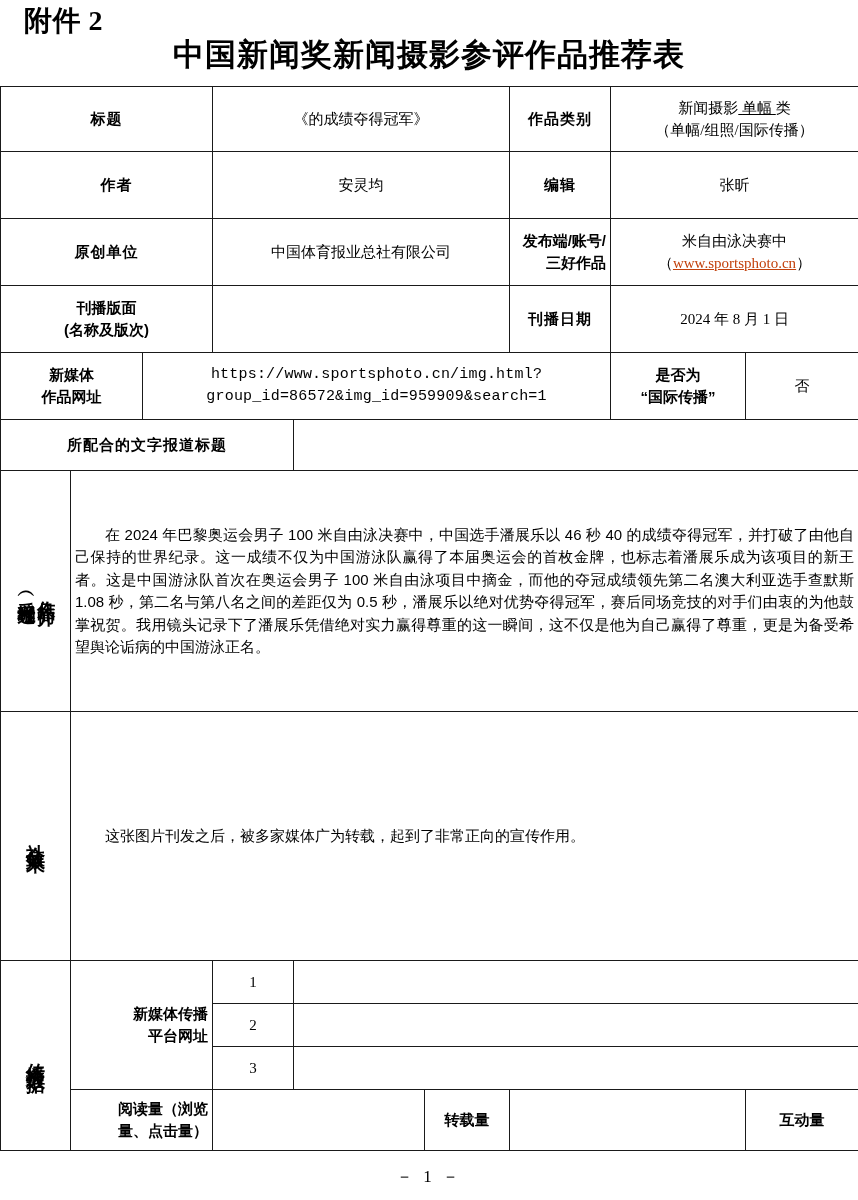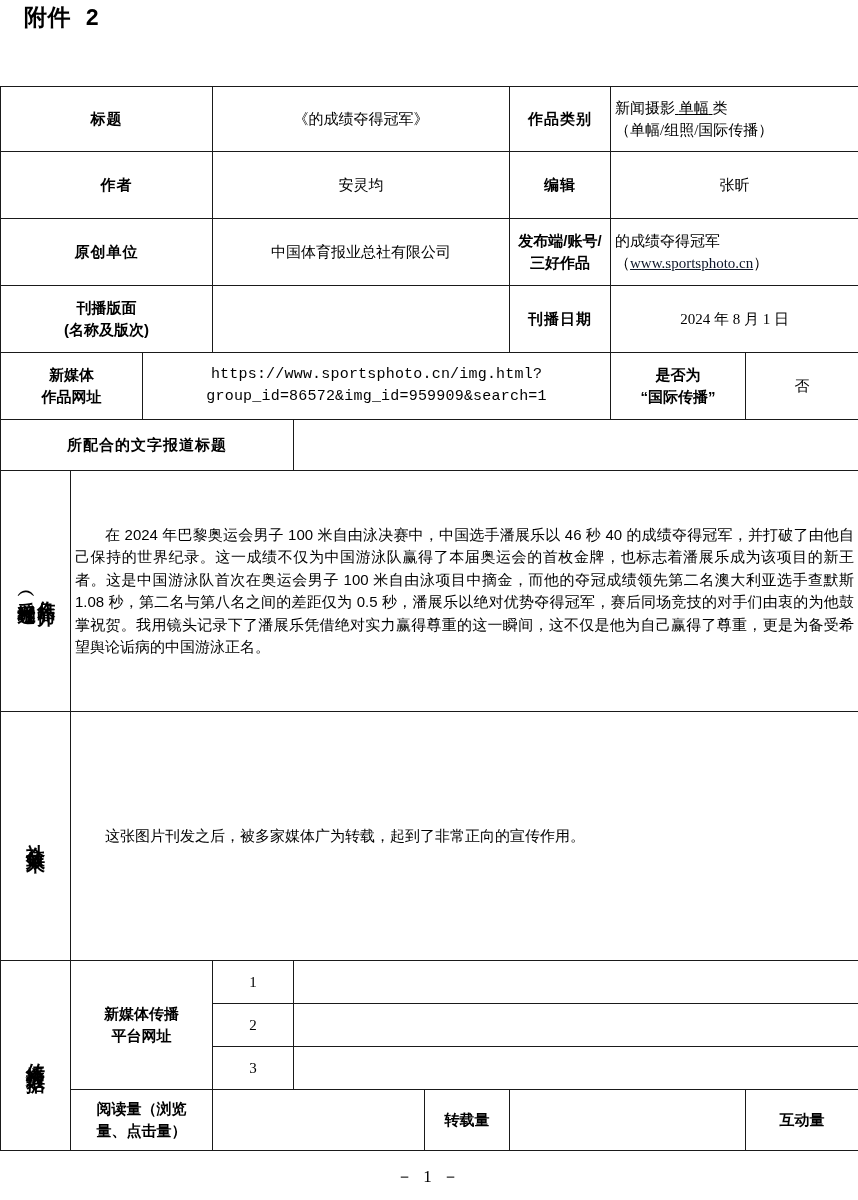"附件 2" .attach-label { font-family: Liberation Mono, monospace -> Liberation Serif, serif; font-size: 23px -> 28px }
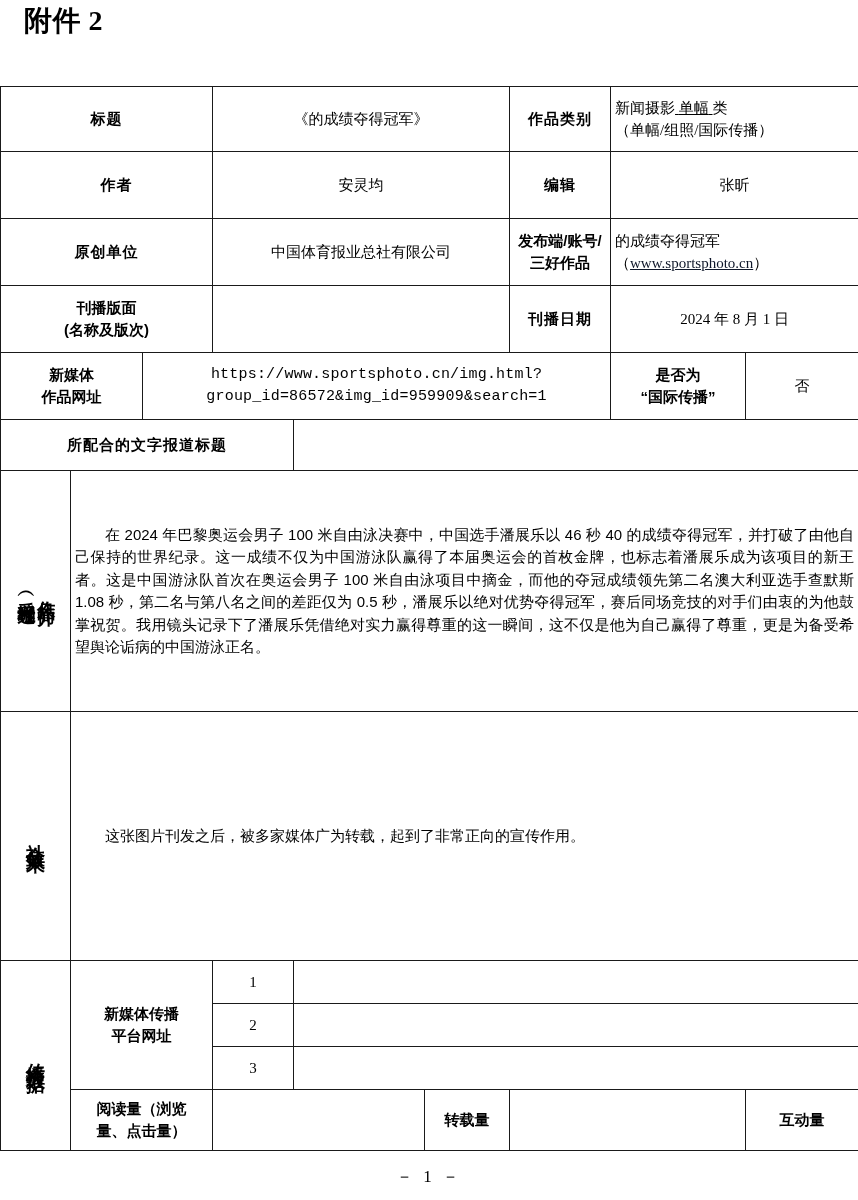"中国新闻奖新闻摄影参评作品推荐表" div.doc-title { html: none -> <div>中国新闻奖新闻摄影参评作品推荐表</div> }
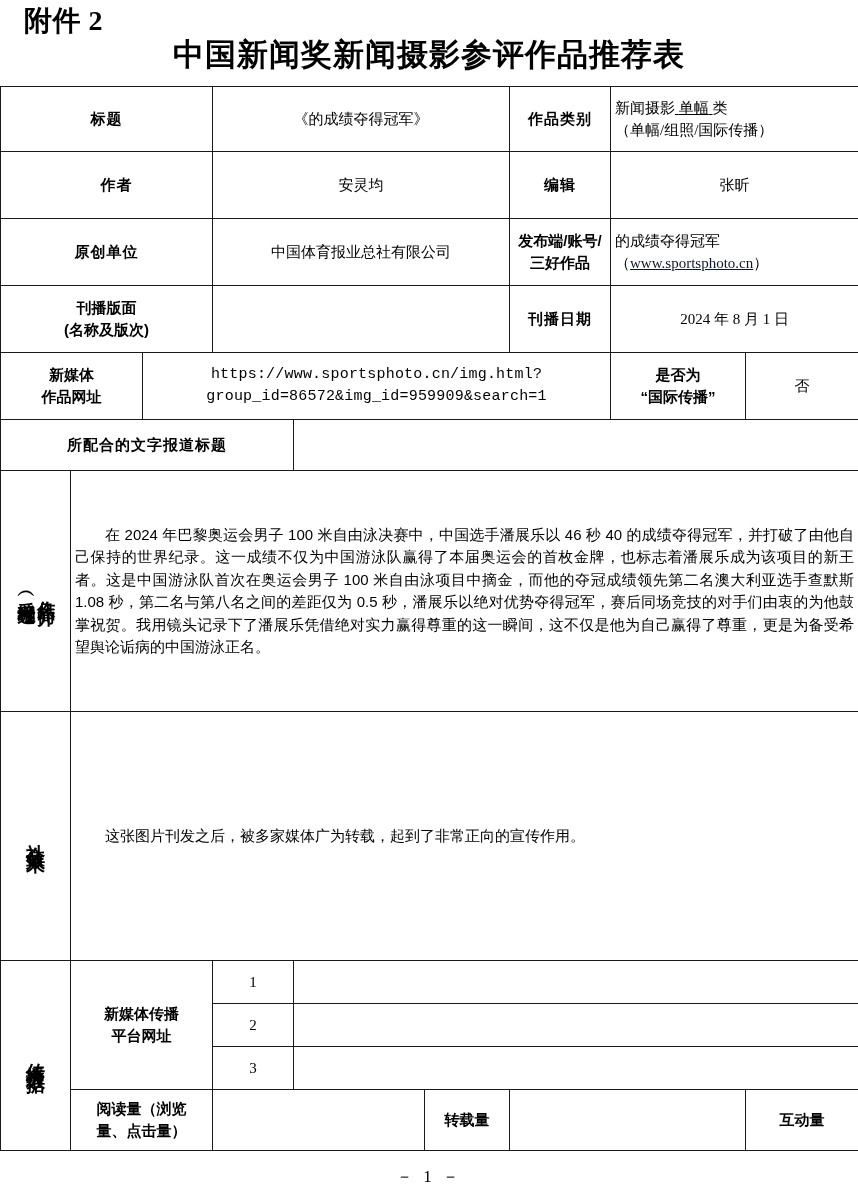"新闻摄影 单幅 类" .val-sm { text-align: none -> center }
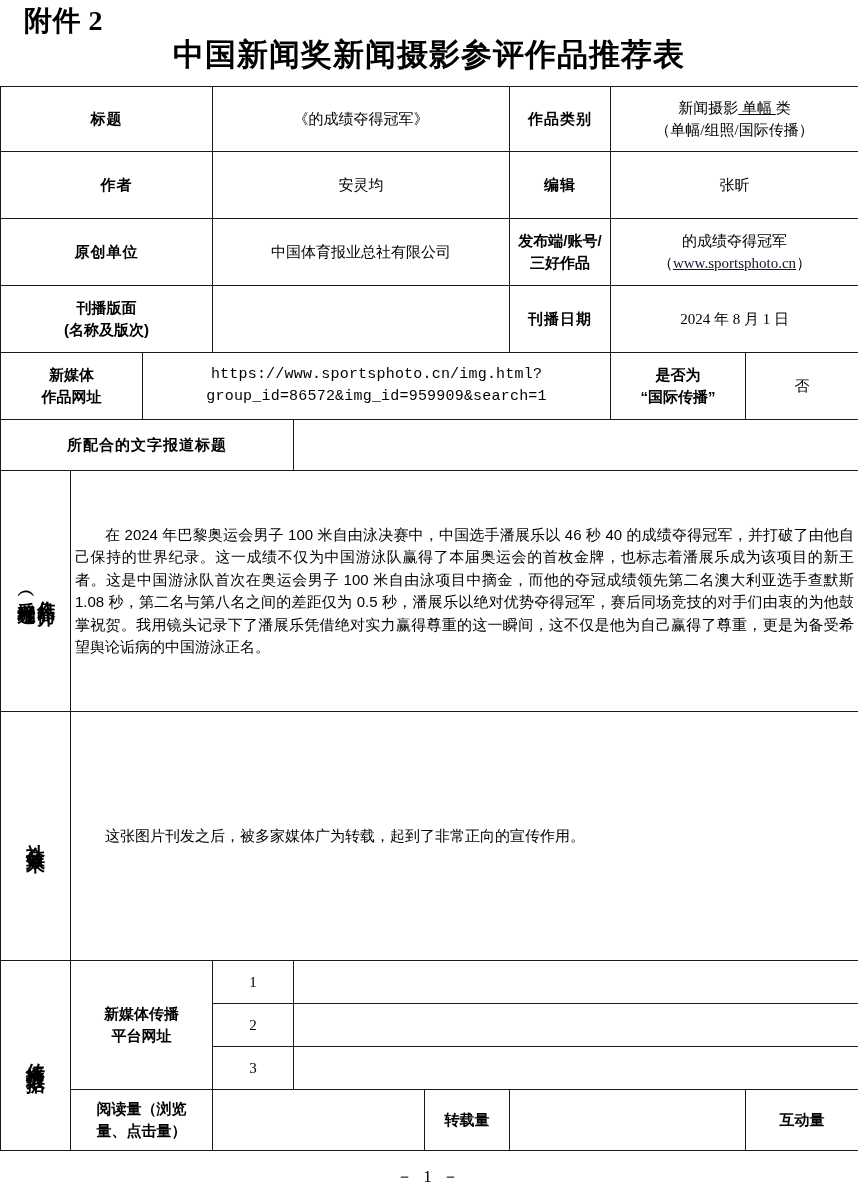"发布端/账号/" .lbl-sm { text-align: center -> right }
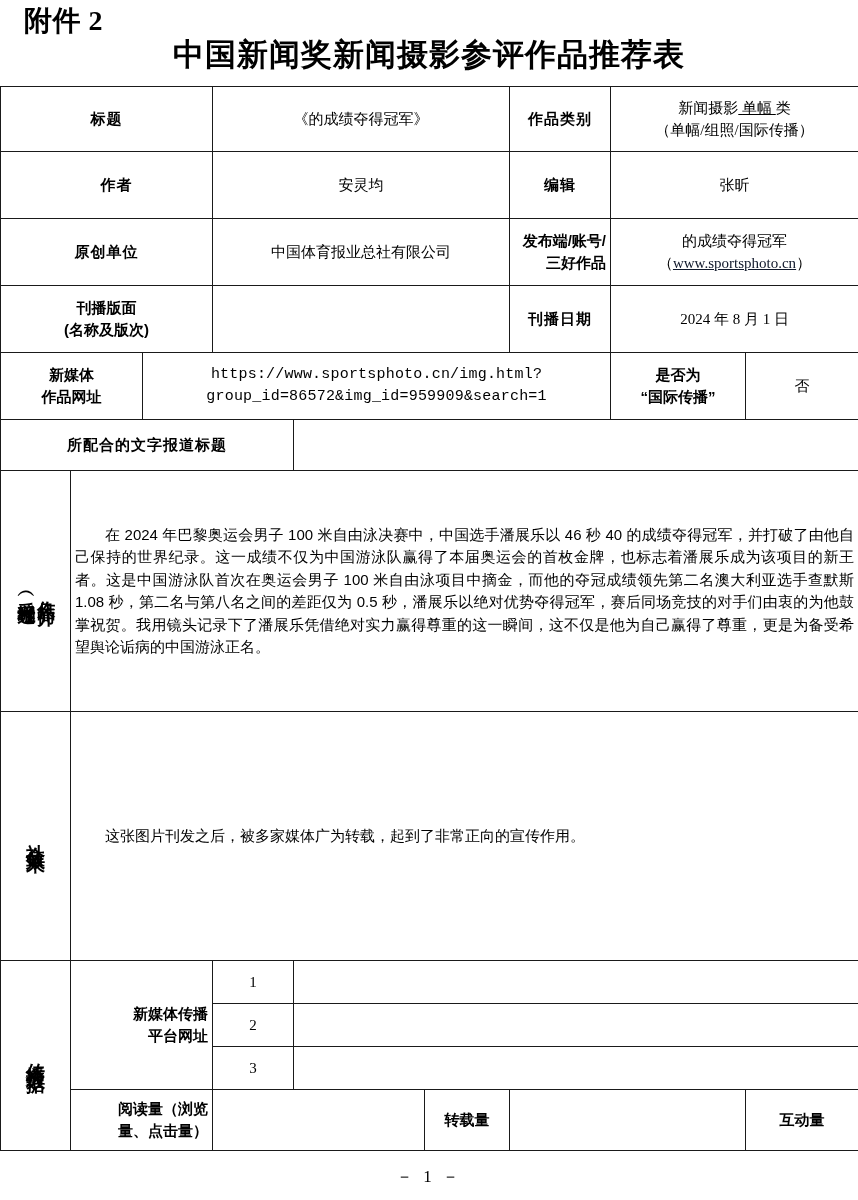"的成绩夺得冠军" div { text: 的成绩夺得冠军 -> 米自由泳决赛中 }
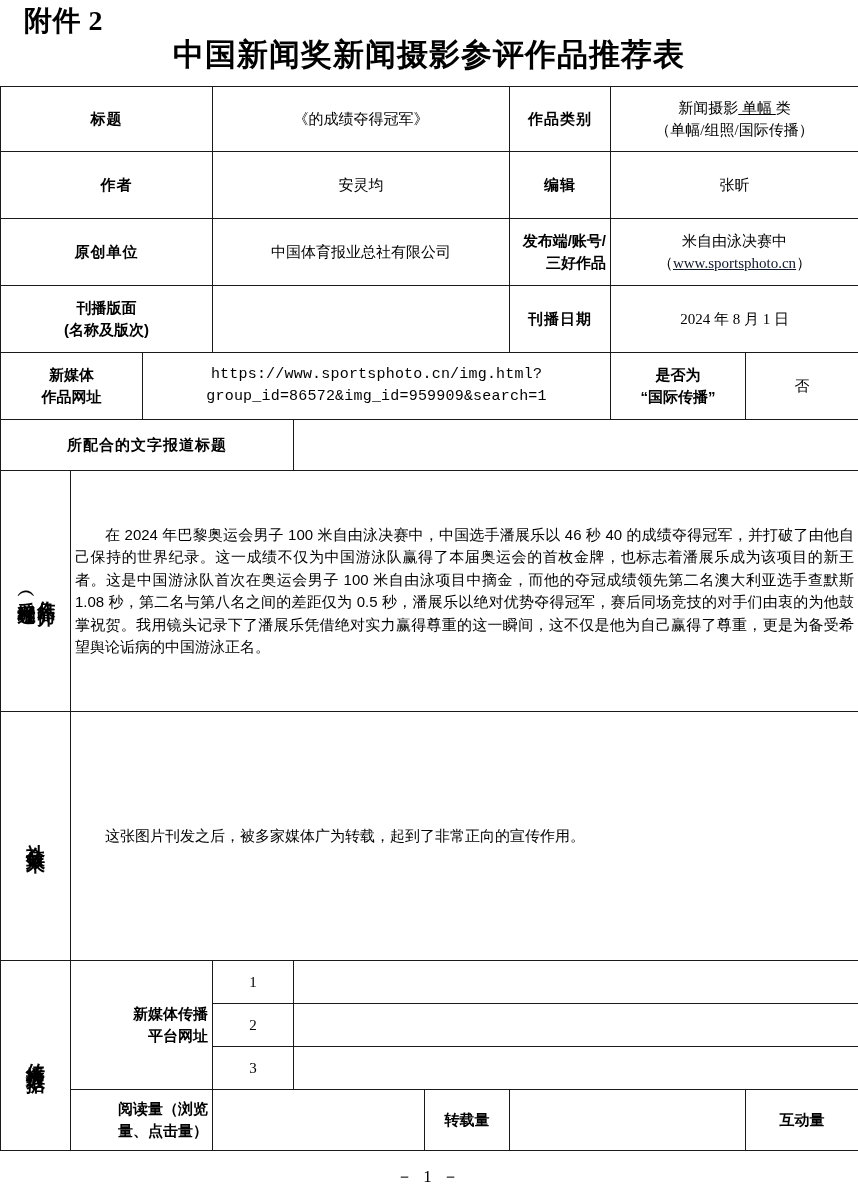"www.sportsphoto.cn" .link { color: #0f172a -> #c2410c }
